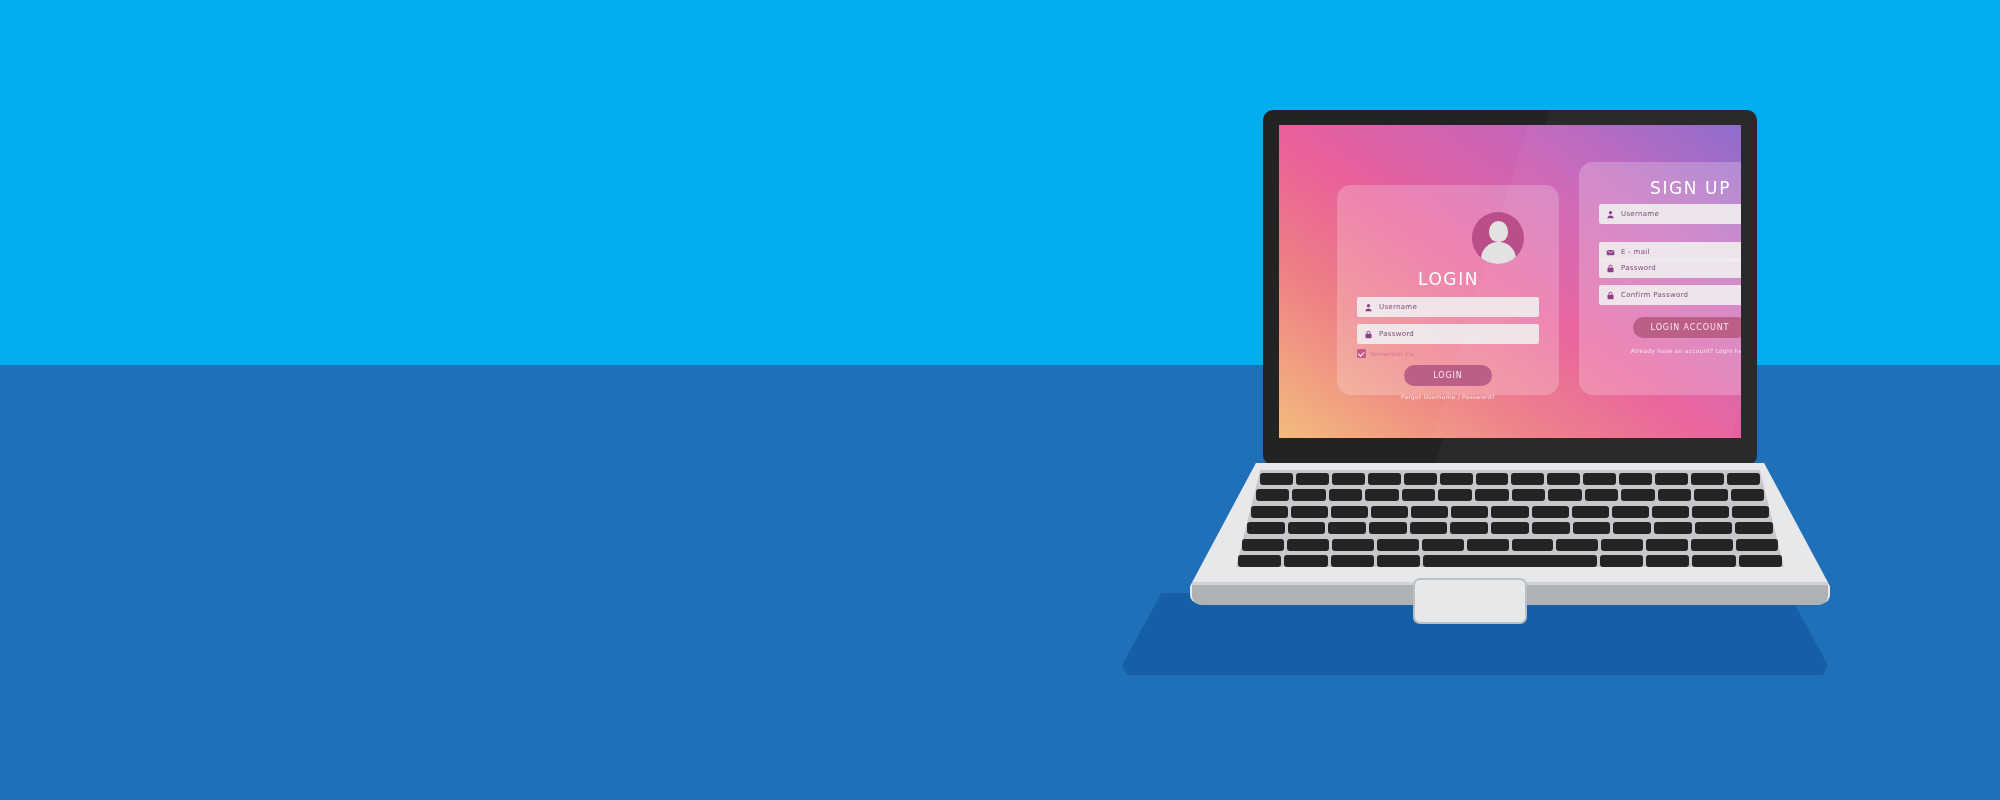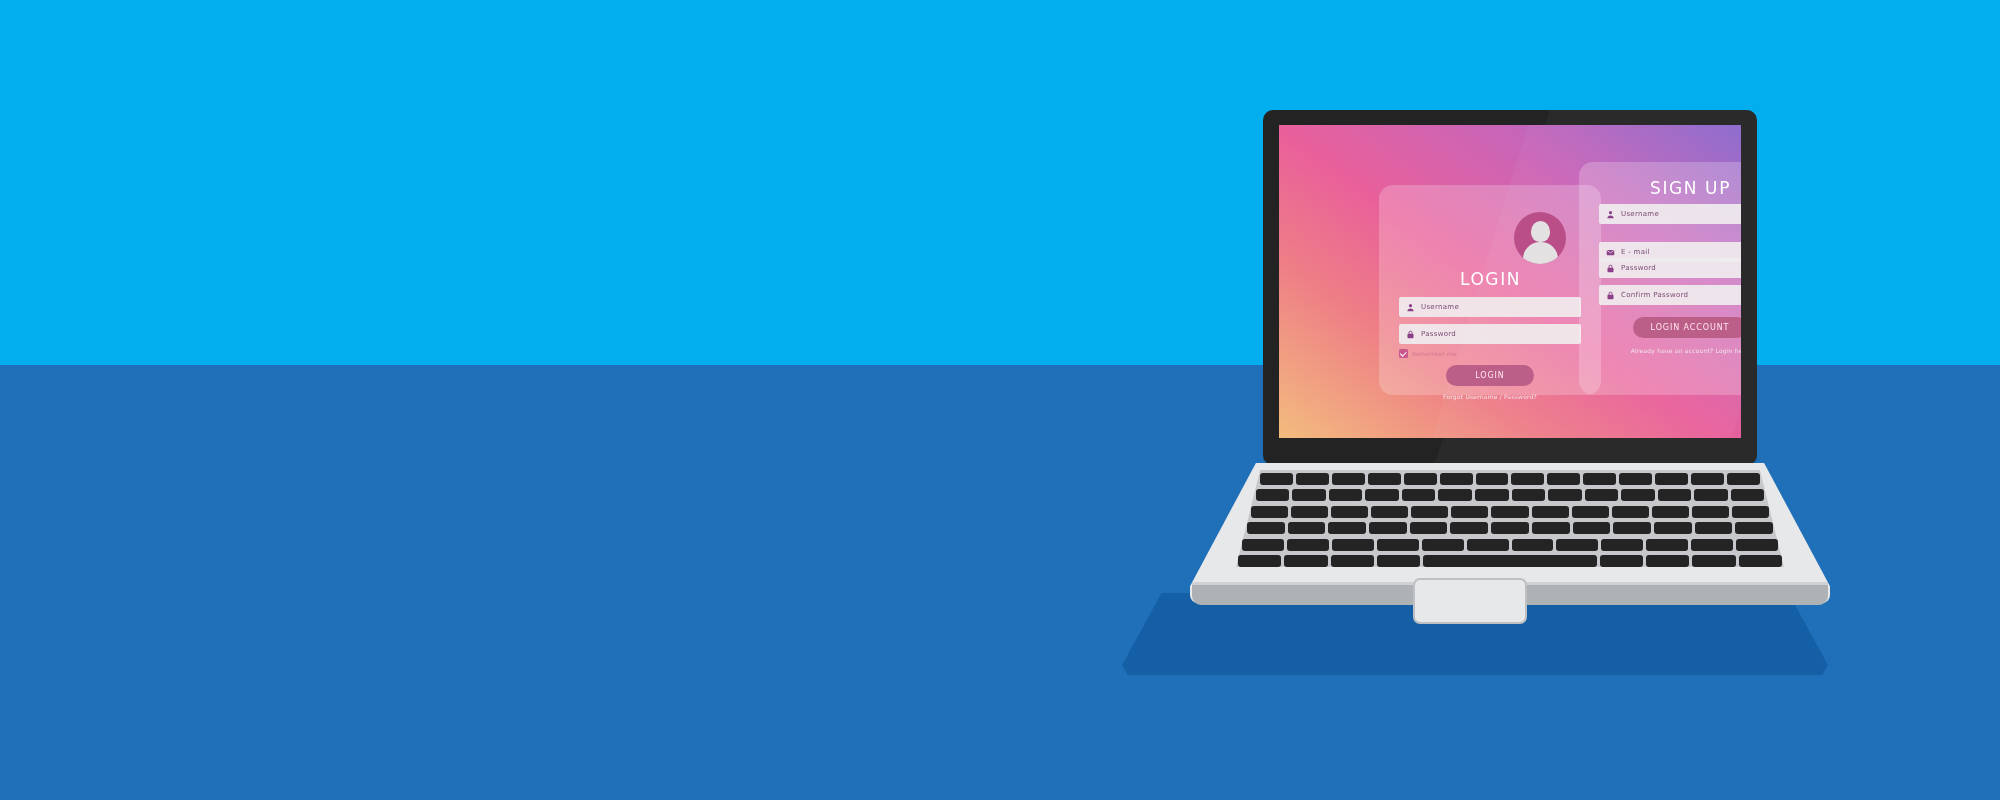"LOGIN" .card-login { margin-left: 42px -> none }
